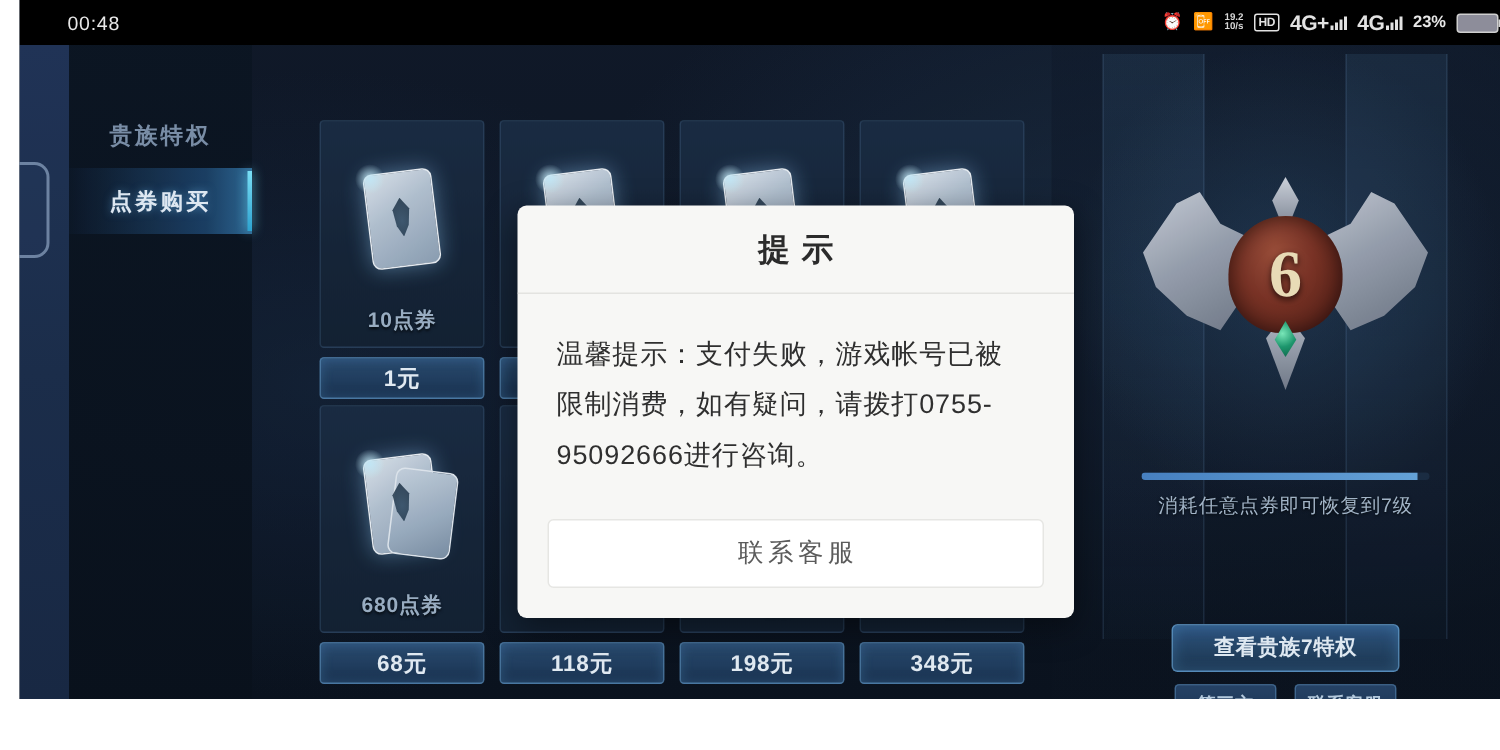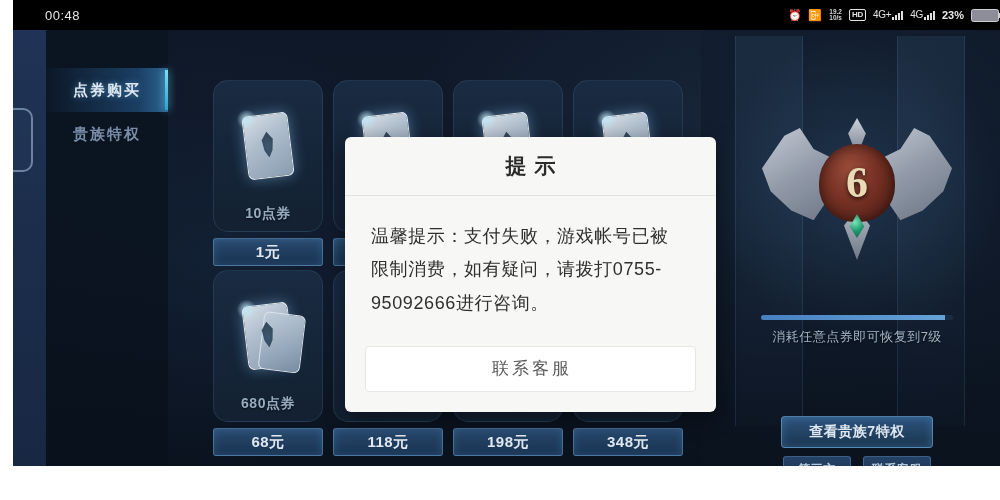"4G+" .sb-net { font-size: 10px -> 14px; font-weight: normal -> bold }
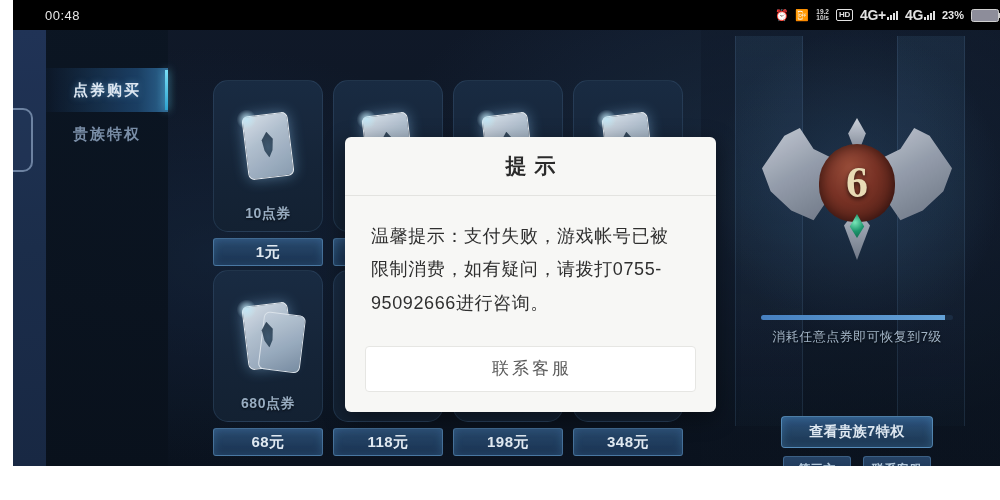"点券购买" div.nav-item { order: before "贵族特权" -> after "贵族特权" }
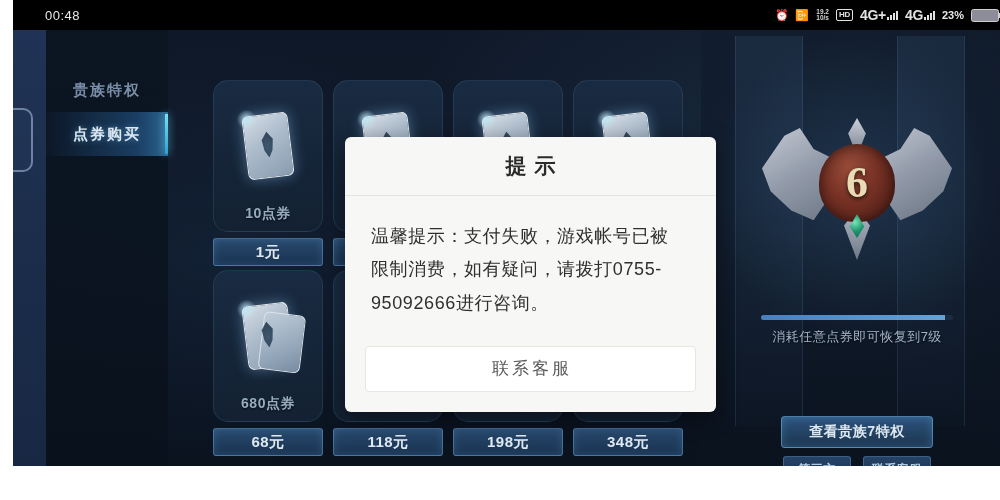"10点券" .card-body { border-radius: 15px -> 3px }
